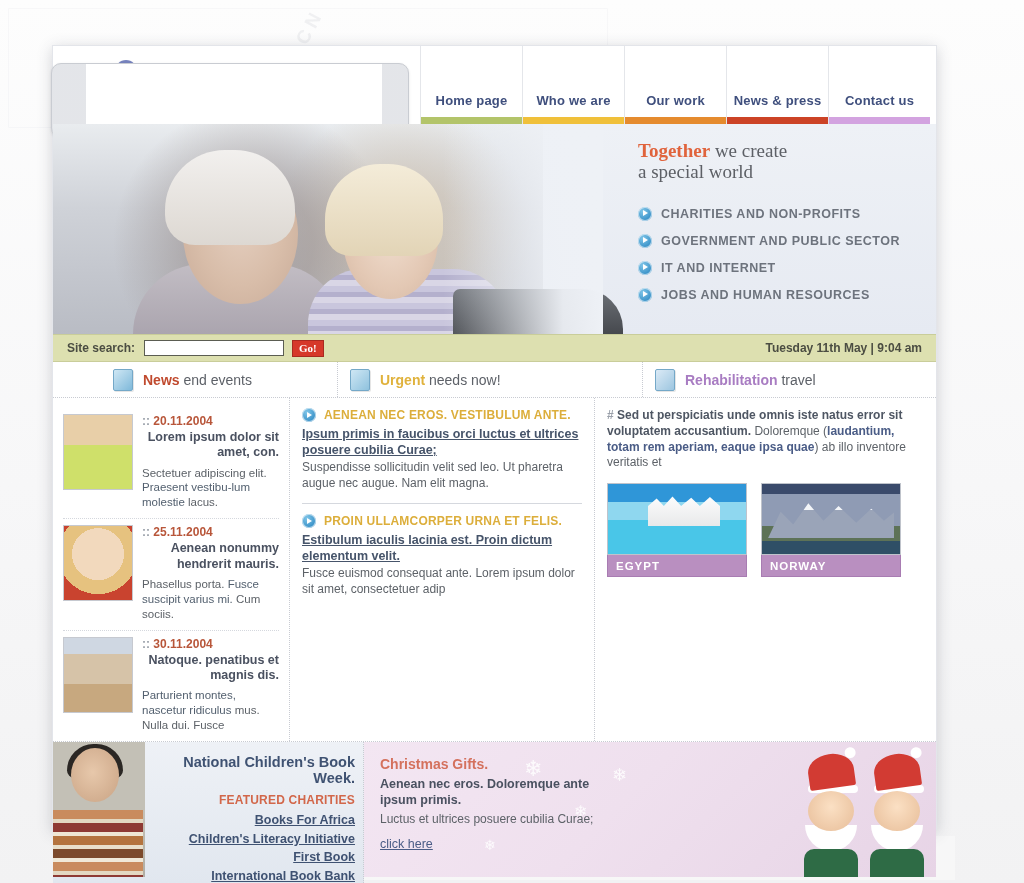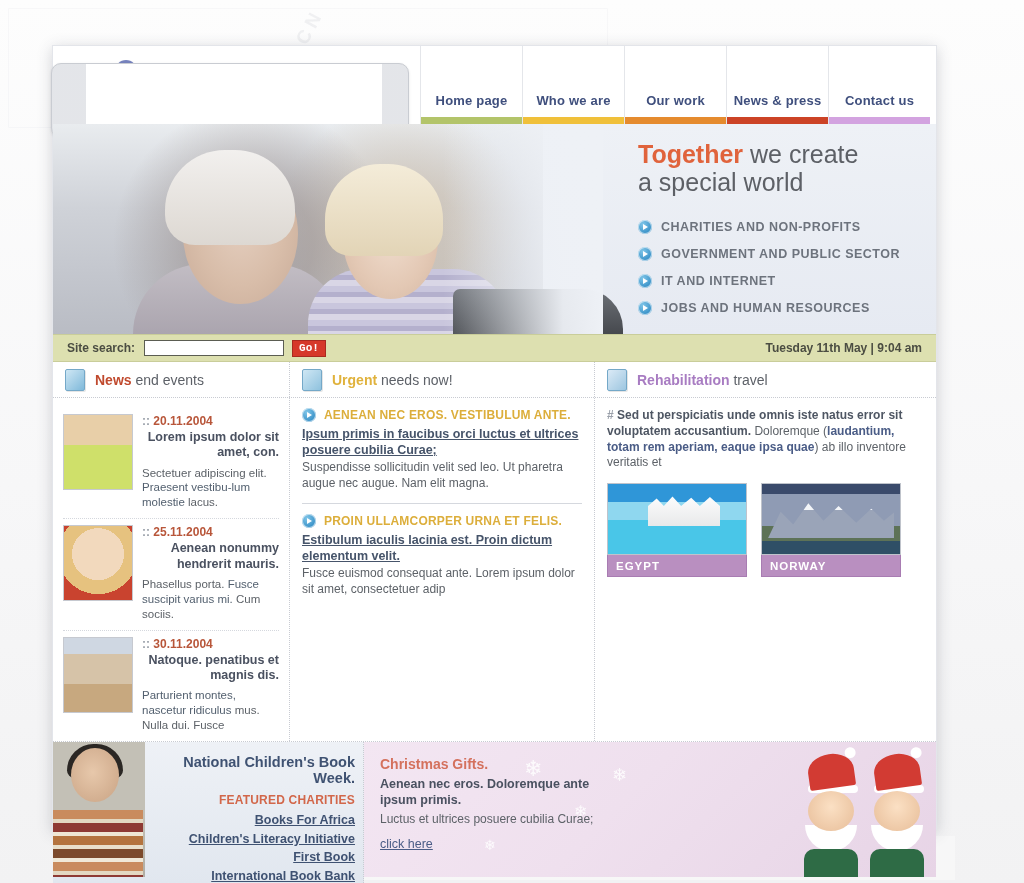"Together we create" #hero-title { font-family: none -> Liberation Serif, serif; font-size: 25px -> 19px }
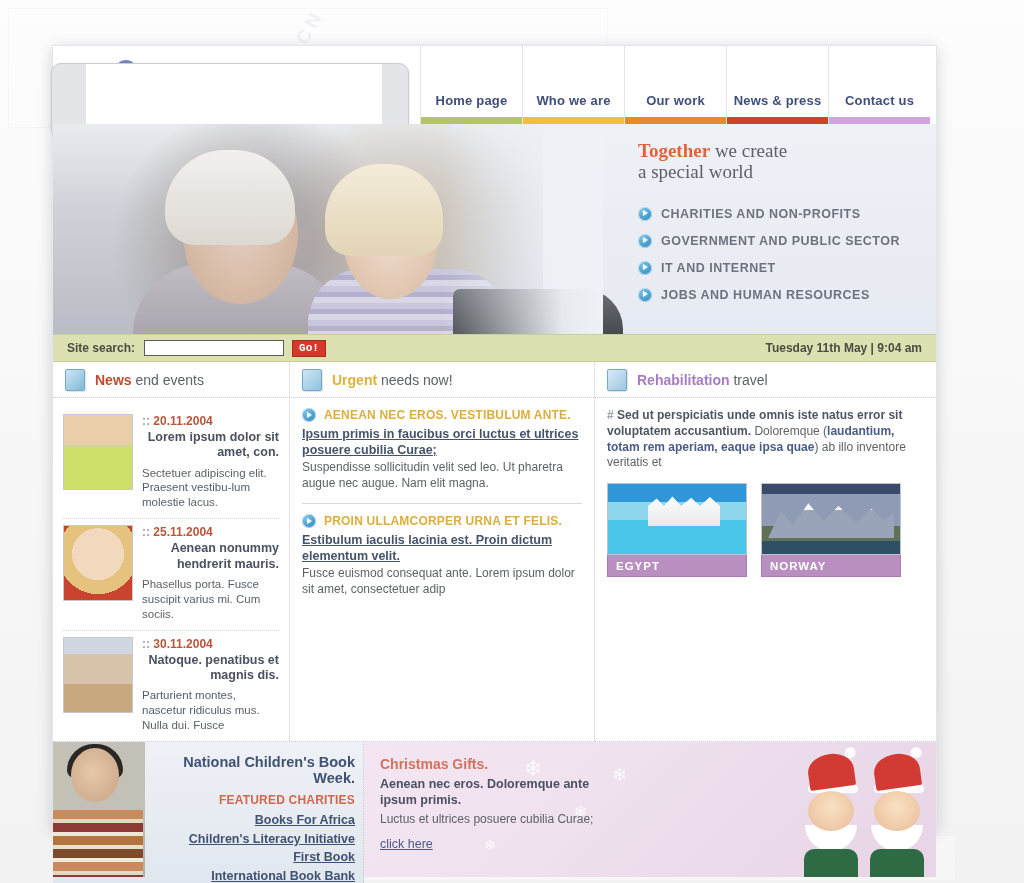"Go!" #search-go { font-family: Liberation Mono, monospace -> Liberation Serif, serif }
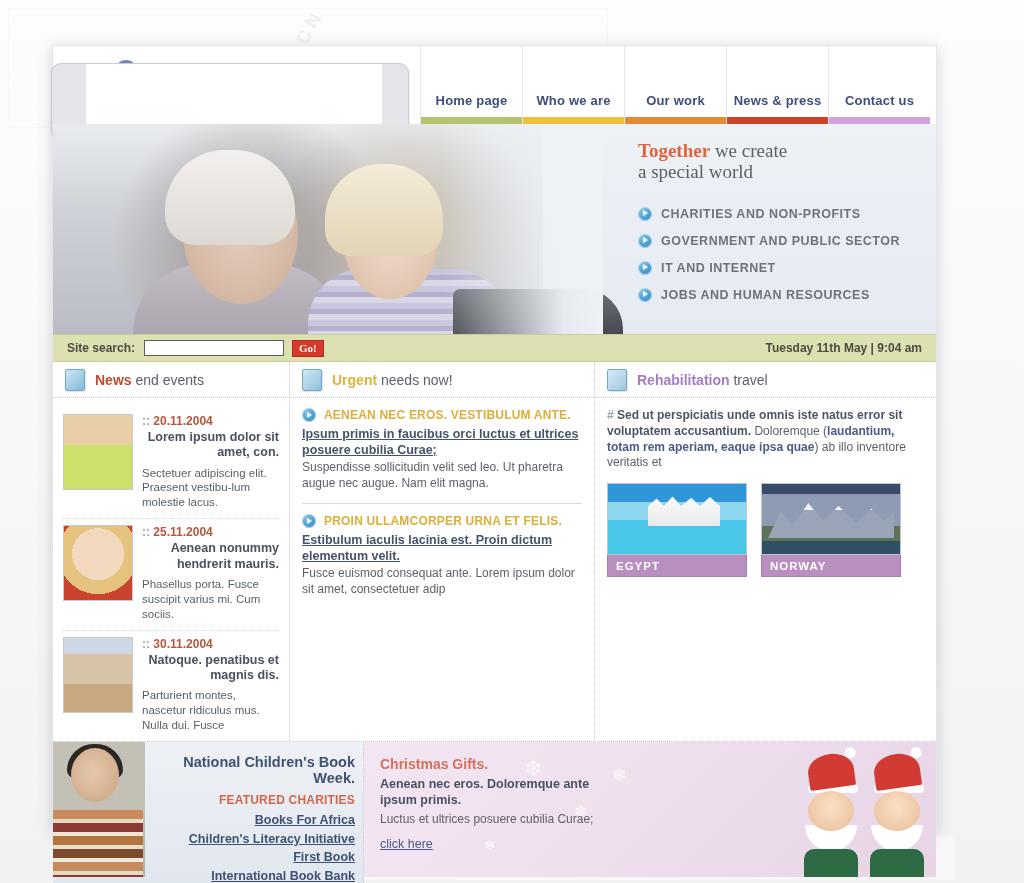"News end events" .sec:nth-child(1) { margin-left: none -> 48px }
